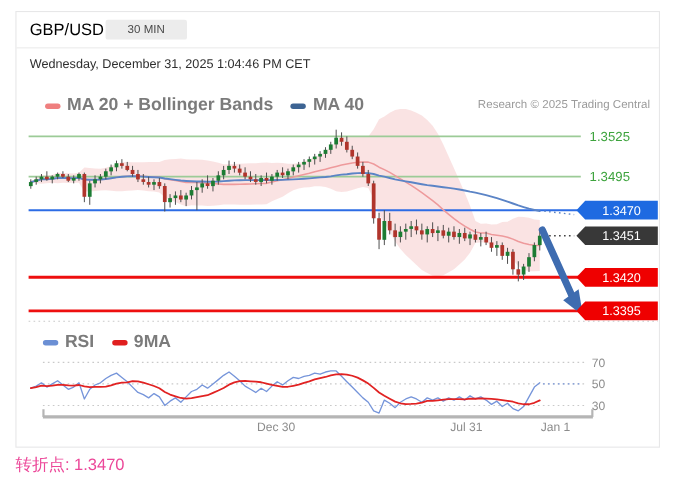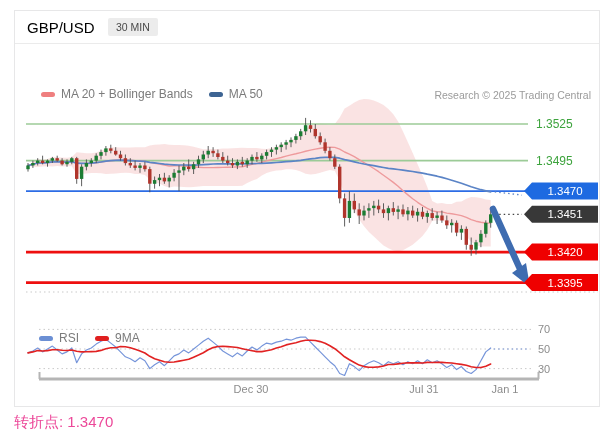"30 MIN" .hdr-interval { margin-left: 12px -> none; padding: 3px 8px -> 3px 20px }
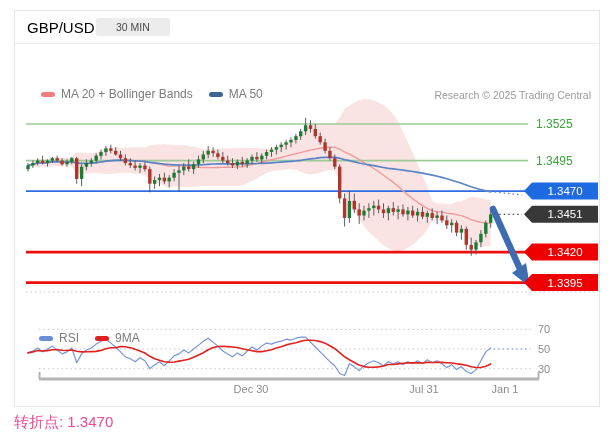"Wednesday, December 31, 2025 1:04:46" div.date-row { html: none -> <div>Wednesday, December 31, 2025 1:04:46 PM CET</div> }
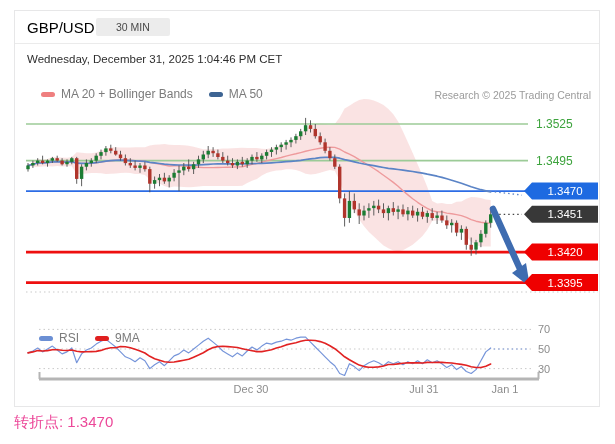"MA 20 + Bollinger Bands" .legend-item { font-size: 12px -> 16px; font-weight: none -> bold }
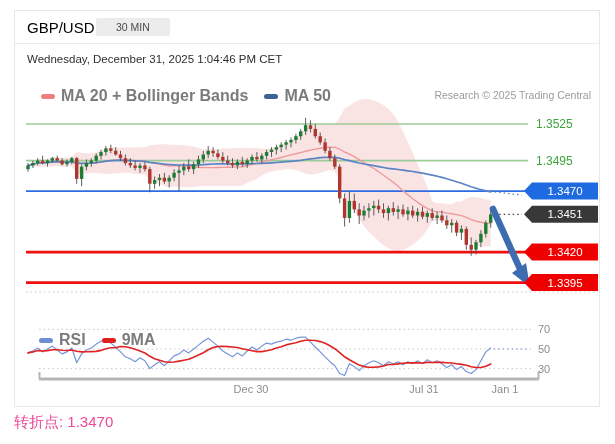"MA 50" span { text: 50 -> 40 }
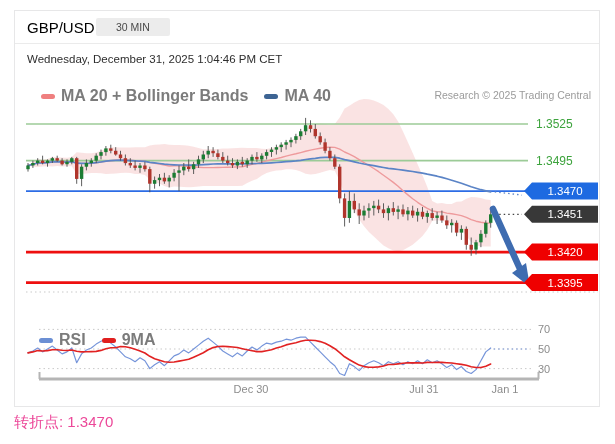"RSI" .rsi-legend { margin-top: 29px -> none }
